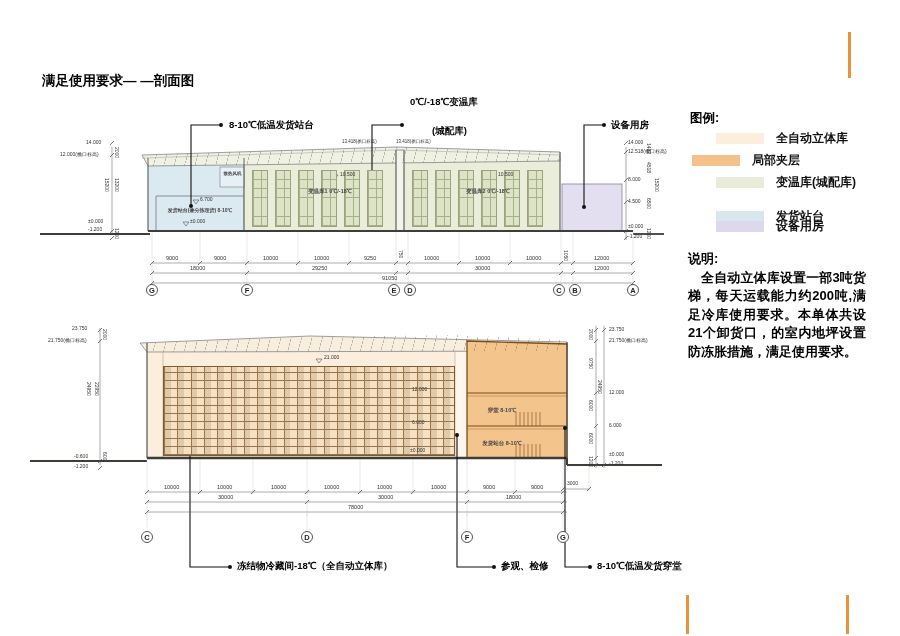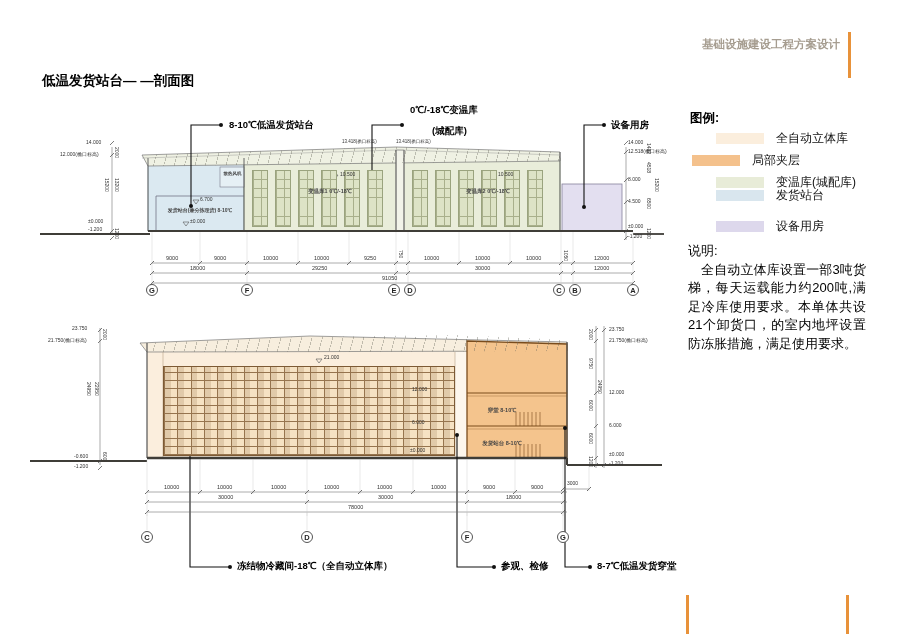"基础设施建设工程方案设计" div { html: <div>基础设施建设工程方案设计</div> -> none }
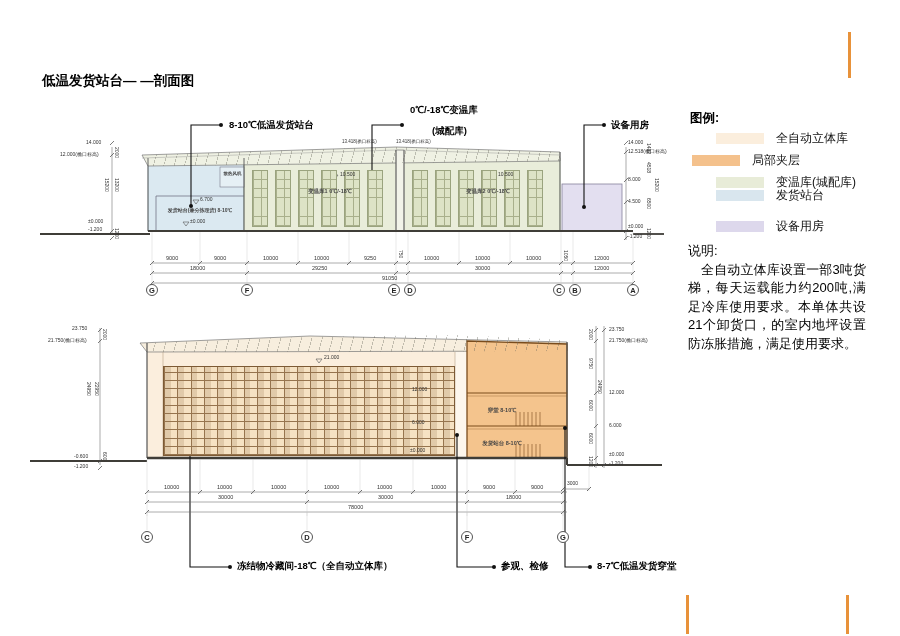"低温发货站台— —剖面图" div.abs { text: 低温发货站台 -> 满足使用要求 }
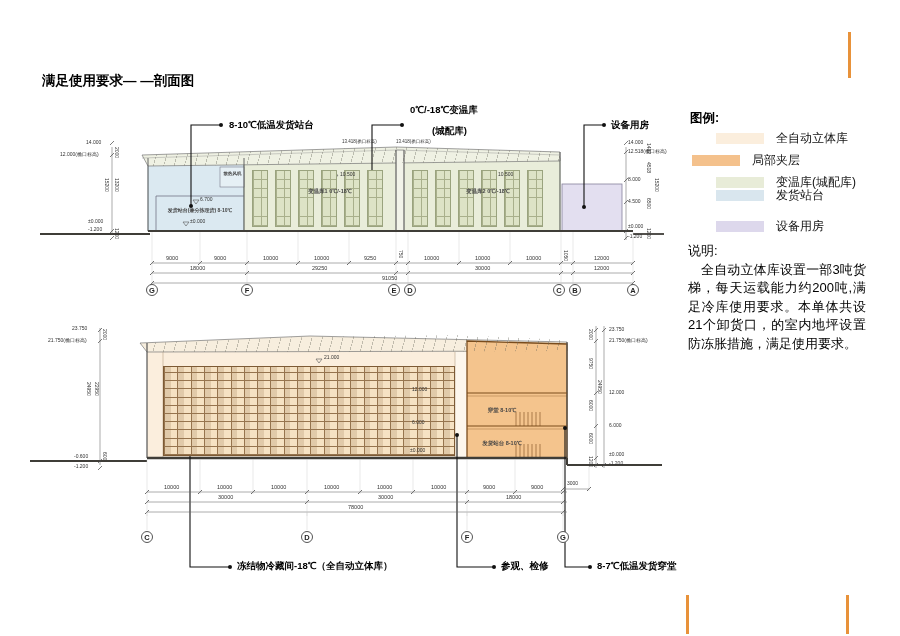"0℃/-18℃变温库" span.abs { top: 105px -> 97px }
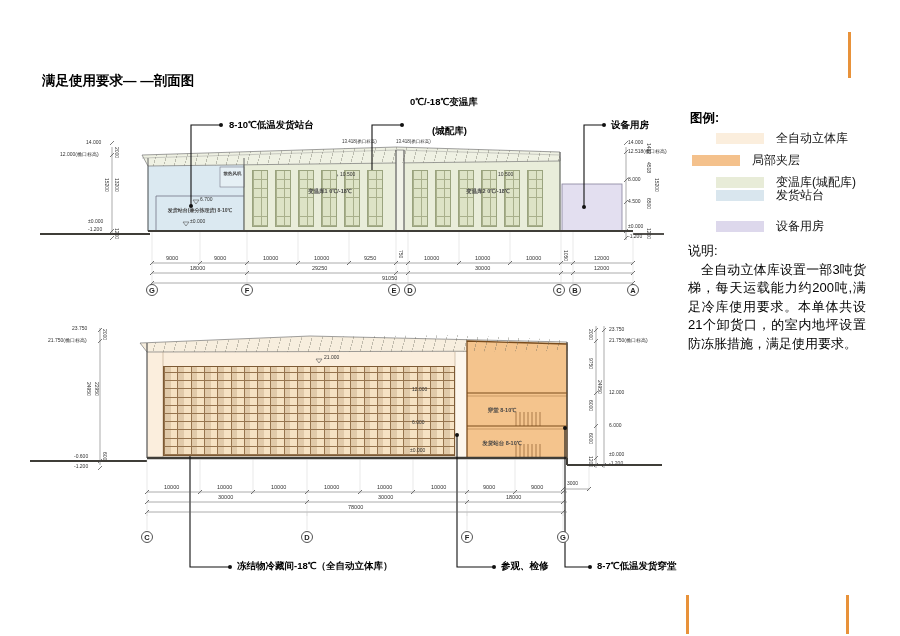"全自动立体库" .lg-l { font-weight: 400 -> 700 }
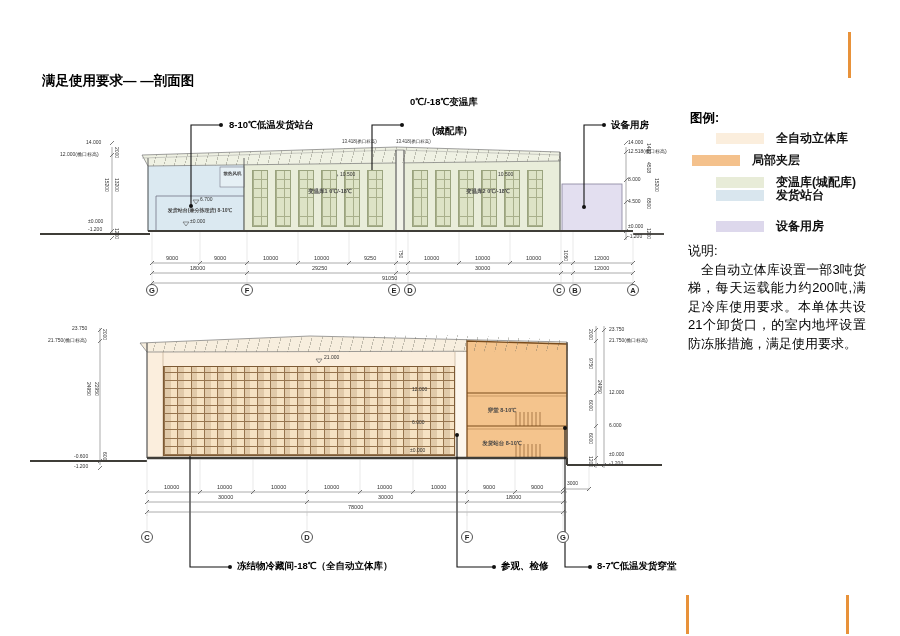"发货站台" div.abs { top: 189px -> 210px }
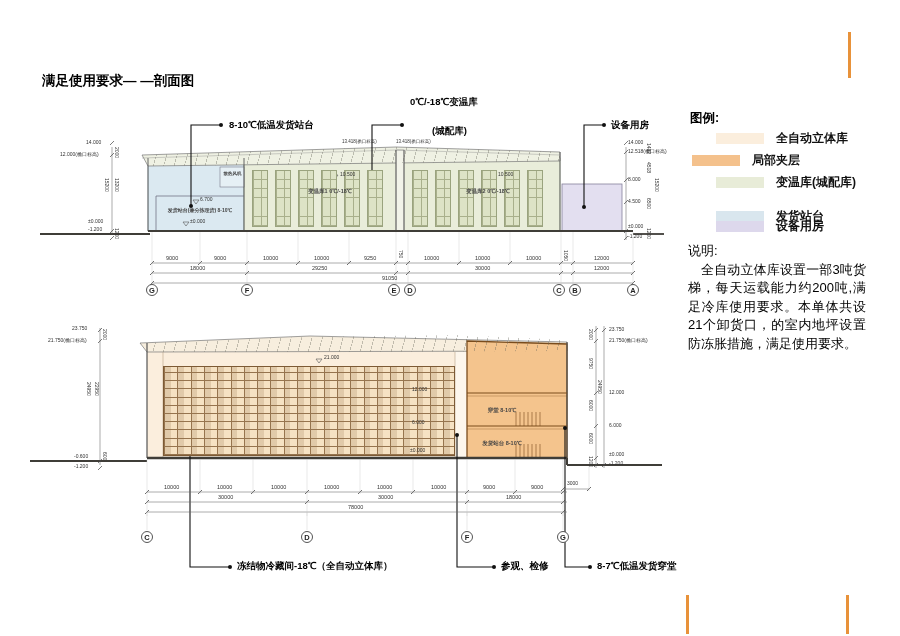"说明:" .notes { font-weight: 400 -> 700; margin-top: none -> 8px }
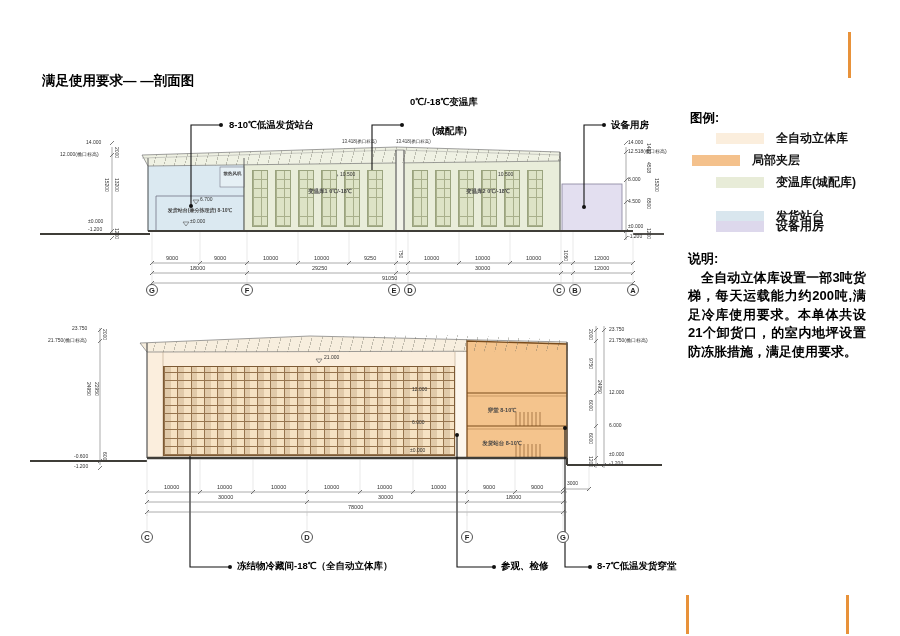"8-7℃低温发货穿堂" span.abs { text: 8-7 -> 8-10 }
